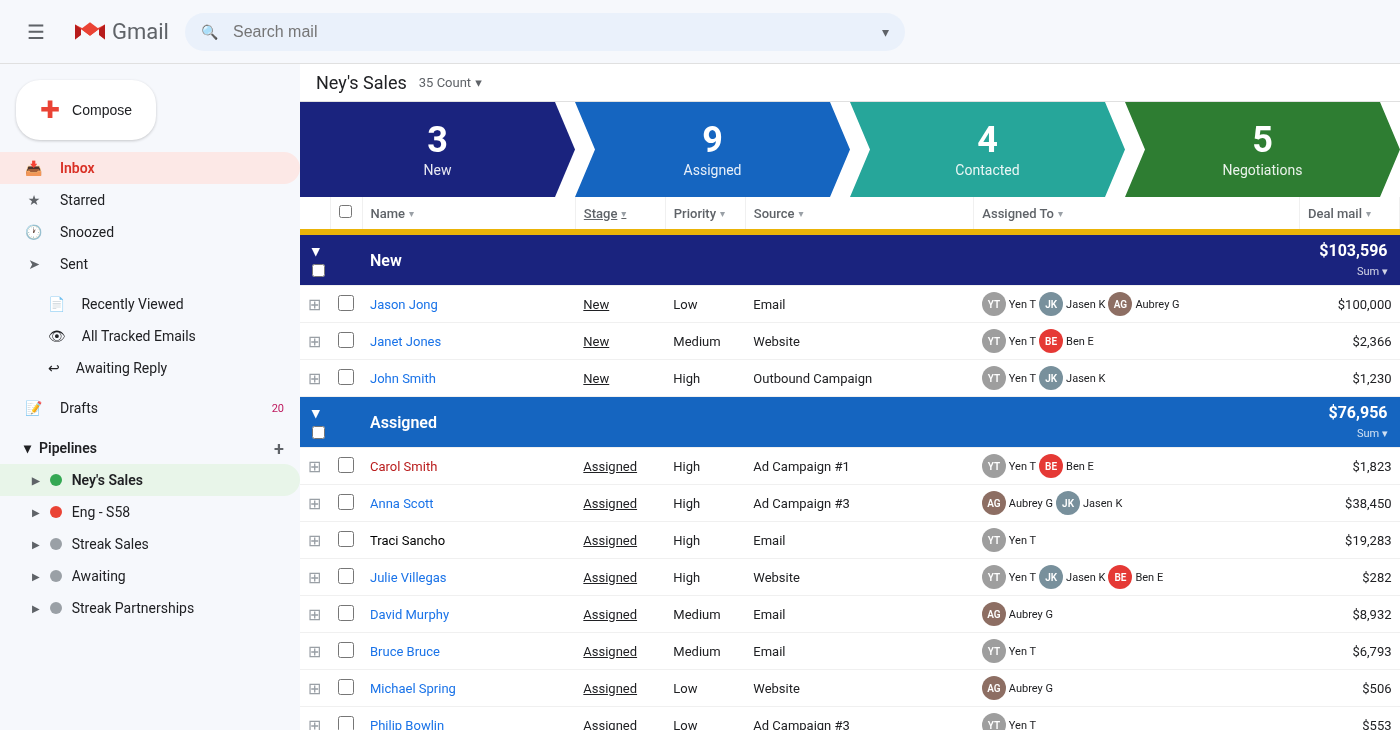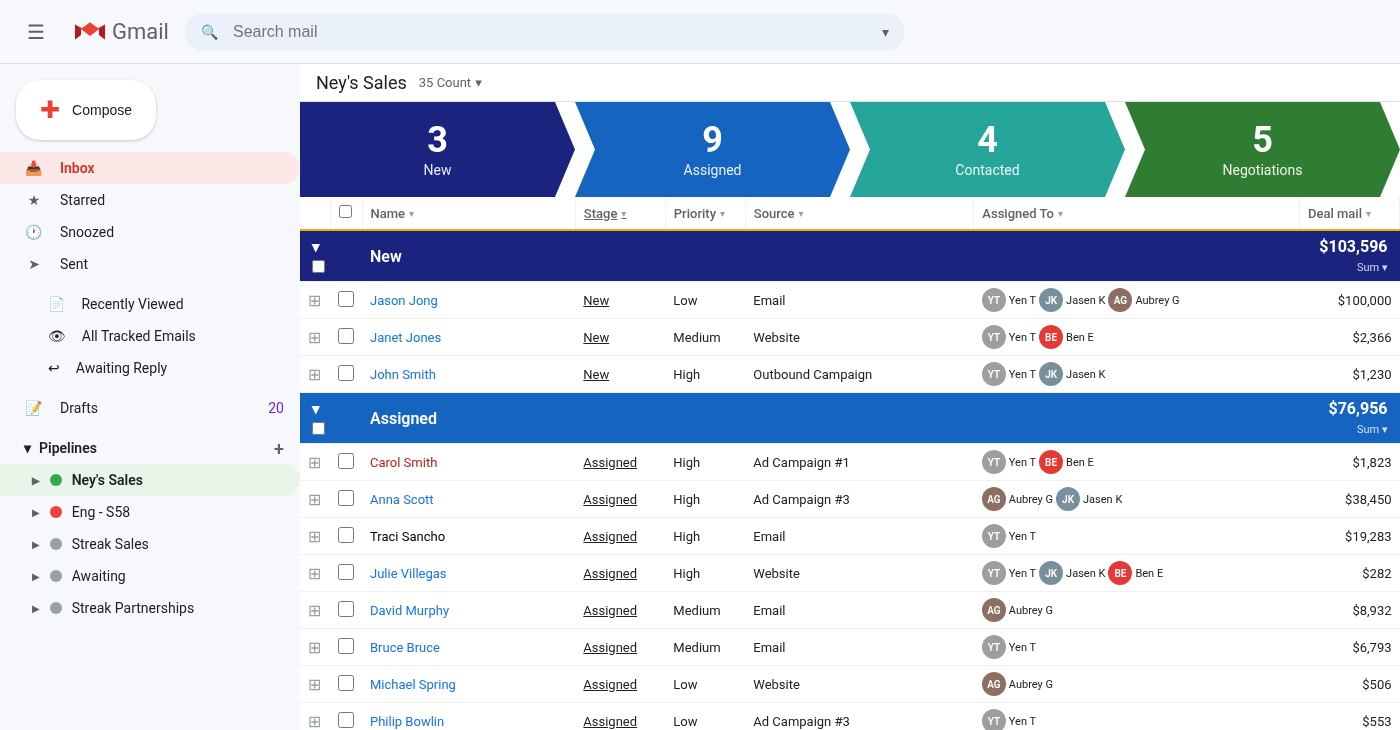"Name" thead tr { border-bottom: 2px solid #eab308 -> 6px solid #eab308 }
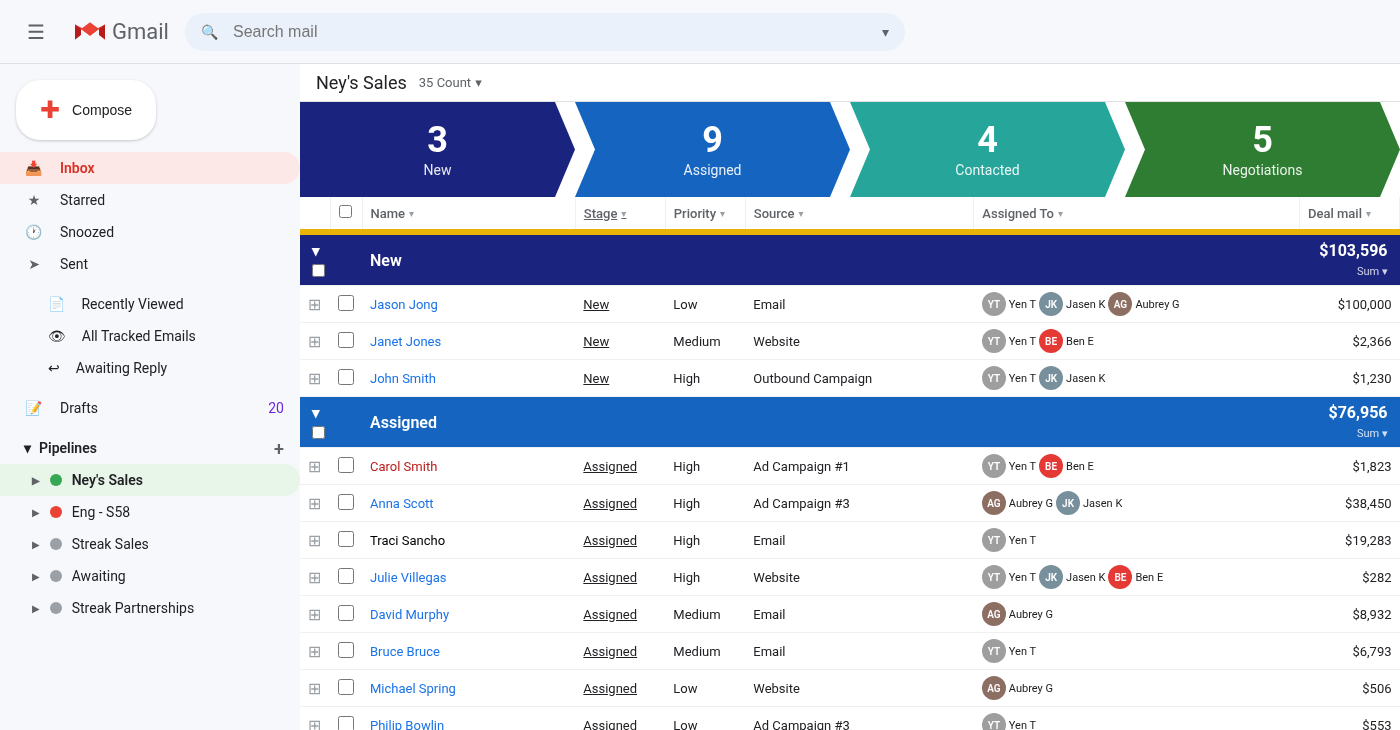"20" .sidebar-item .badge { color: #6d28d9 -> #be185d; font-size: 14px -> 11px }
